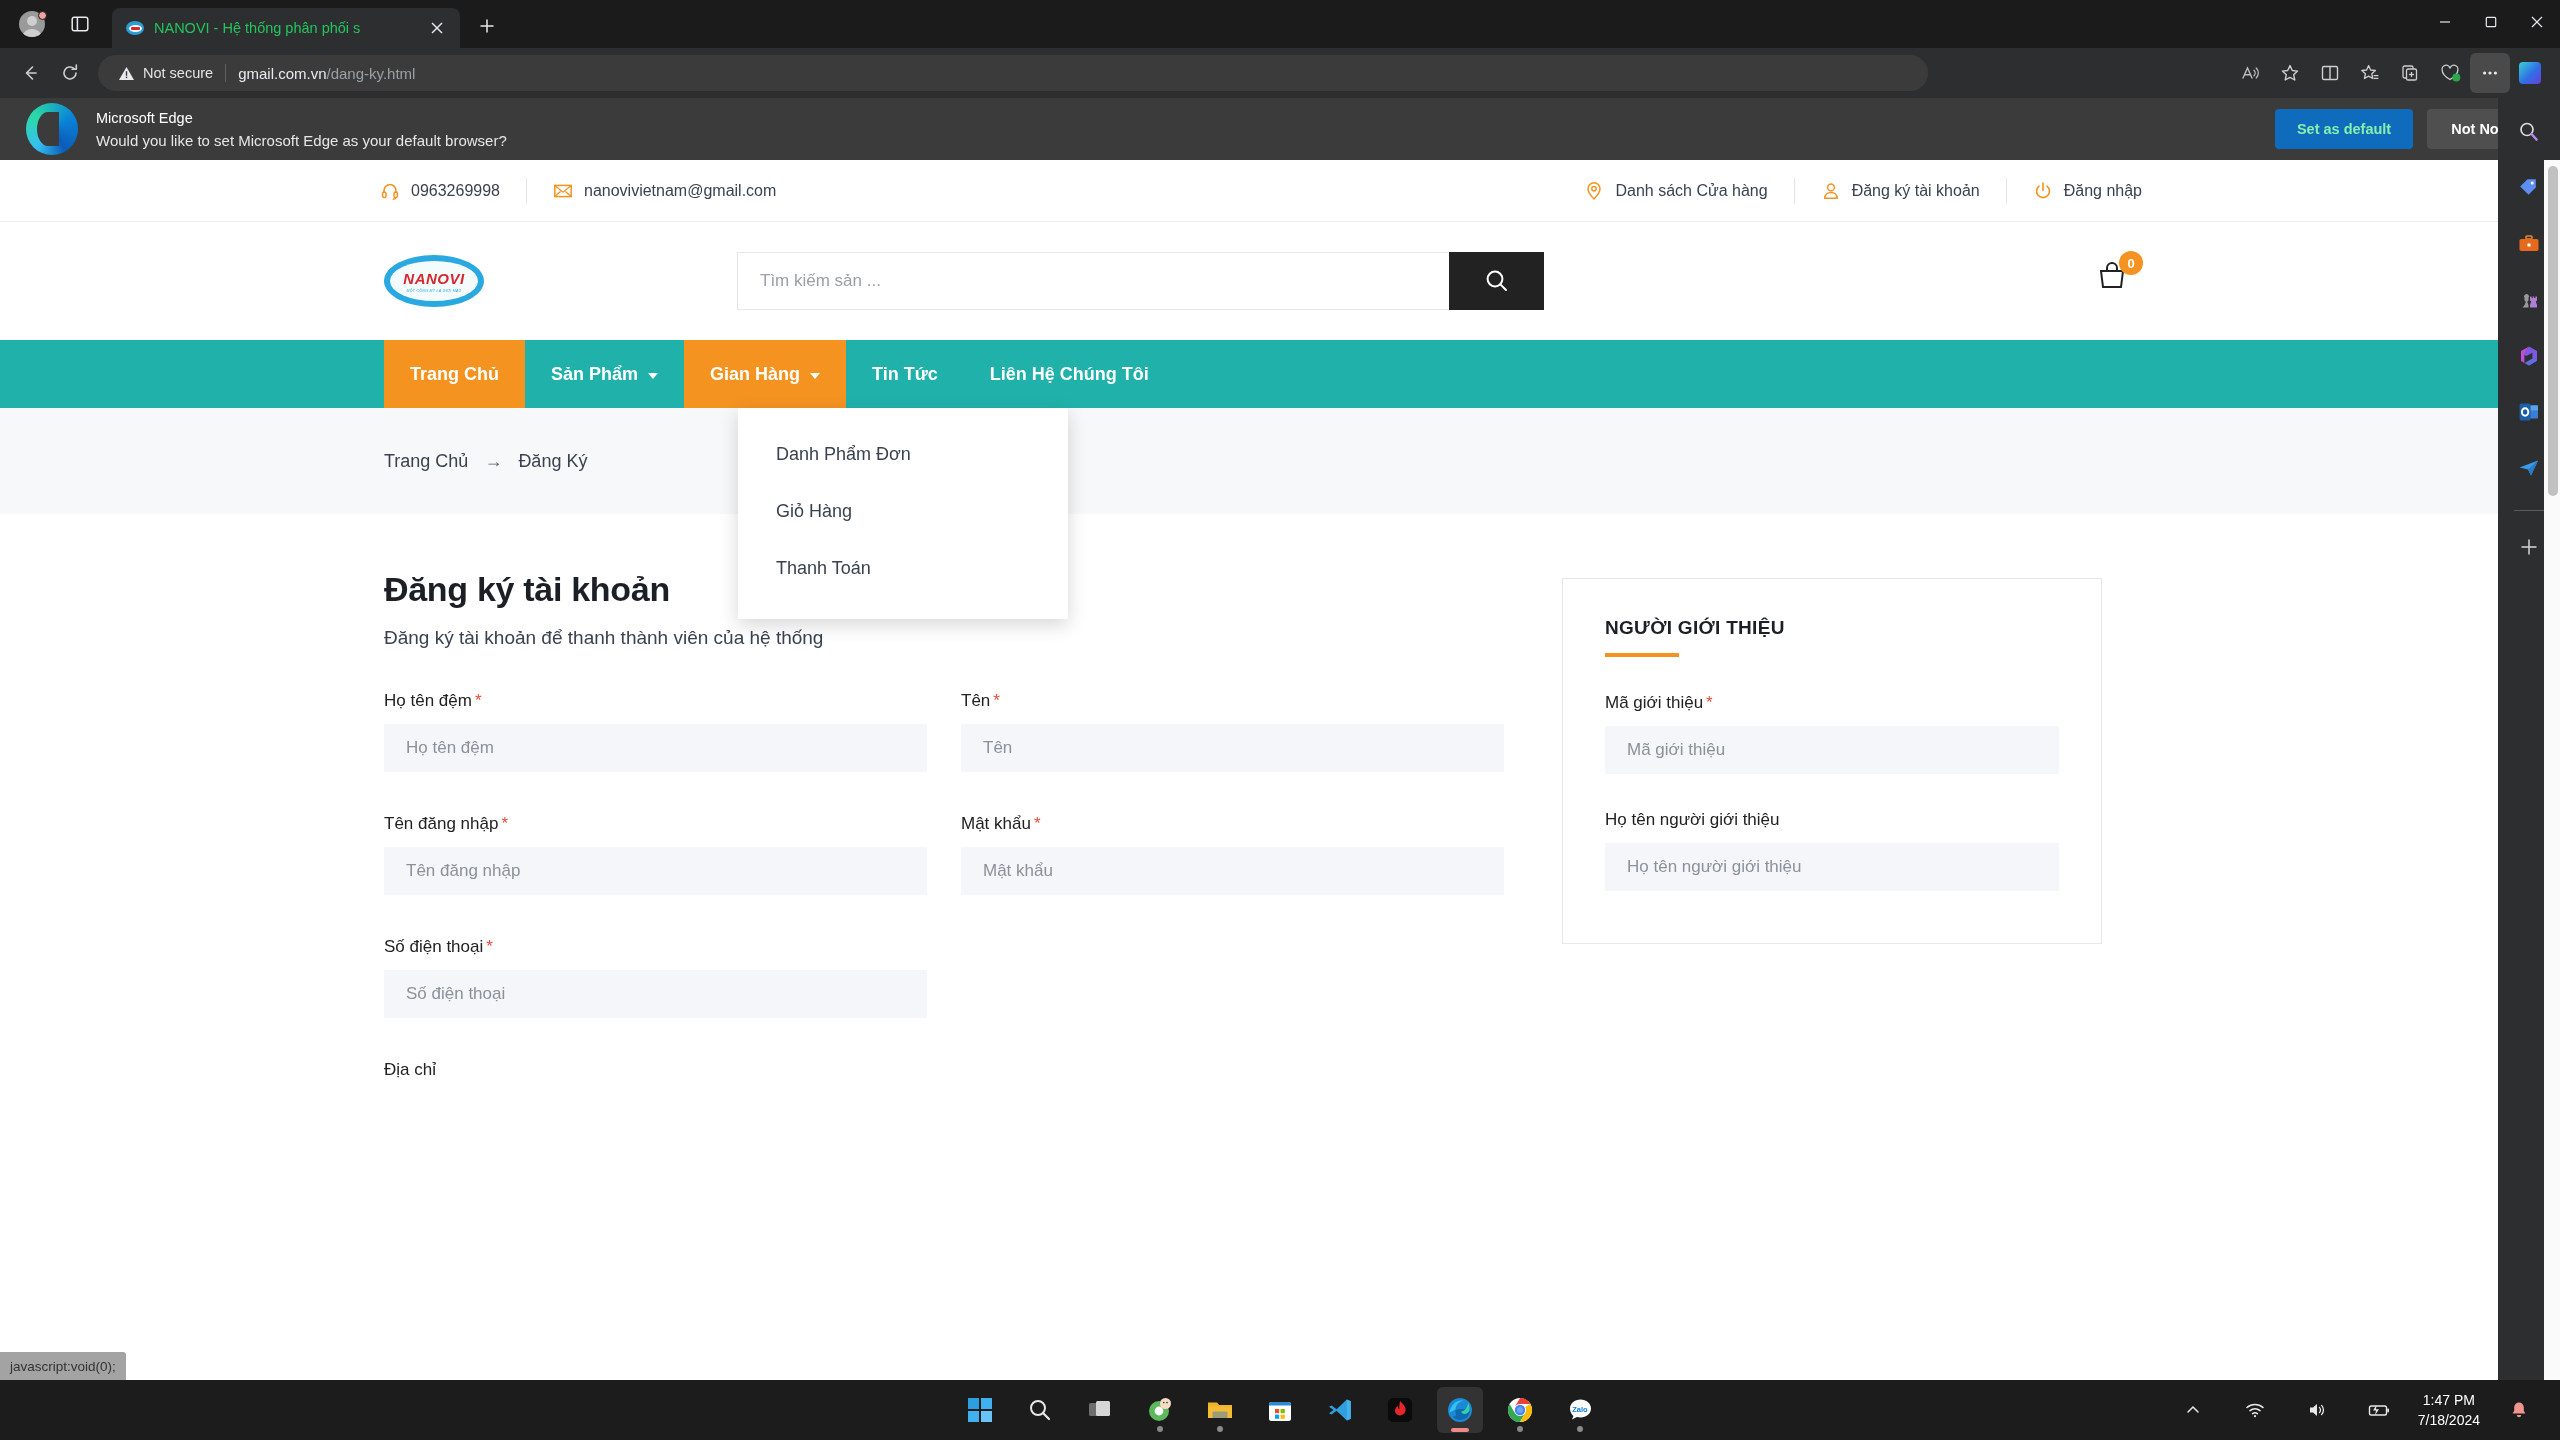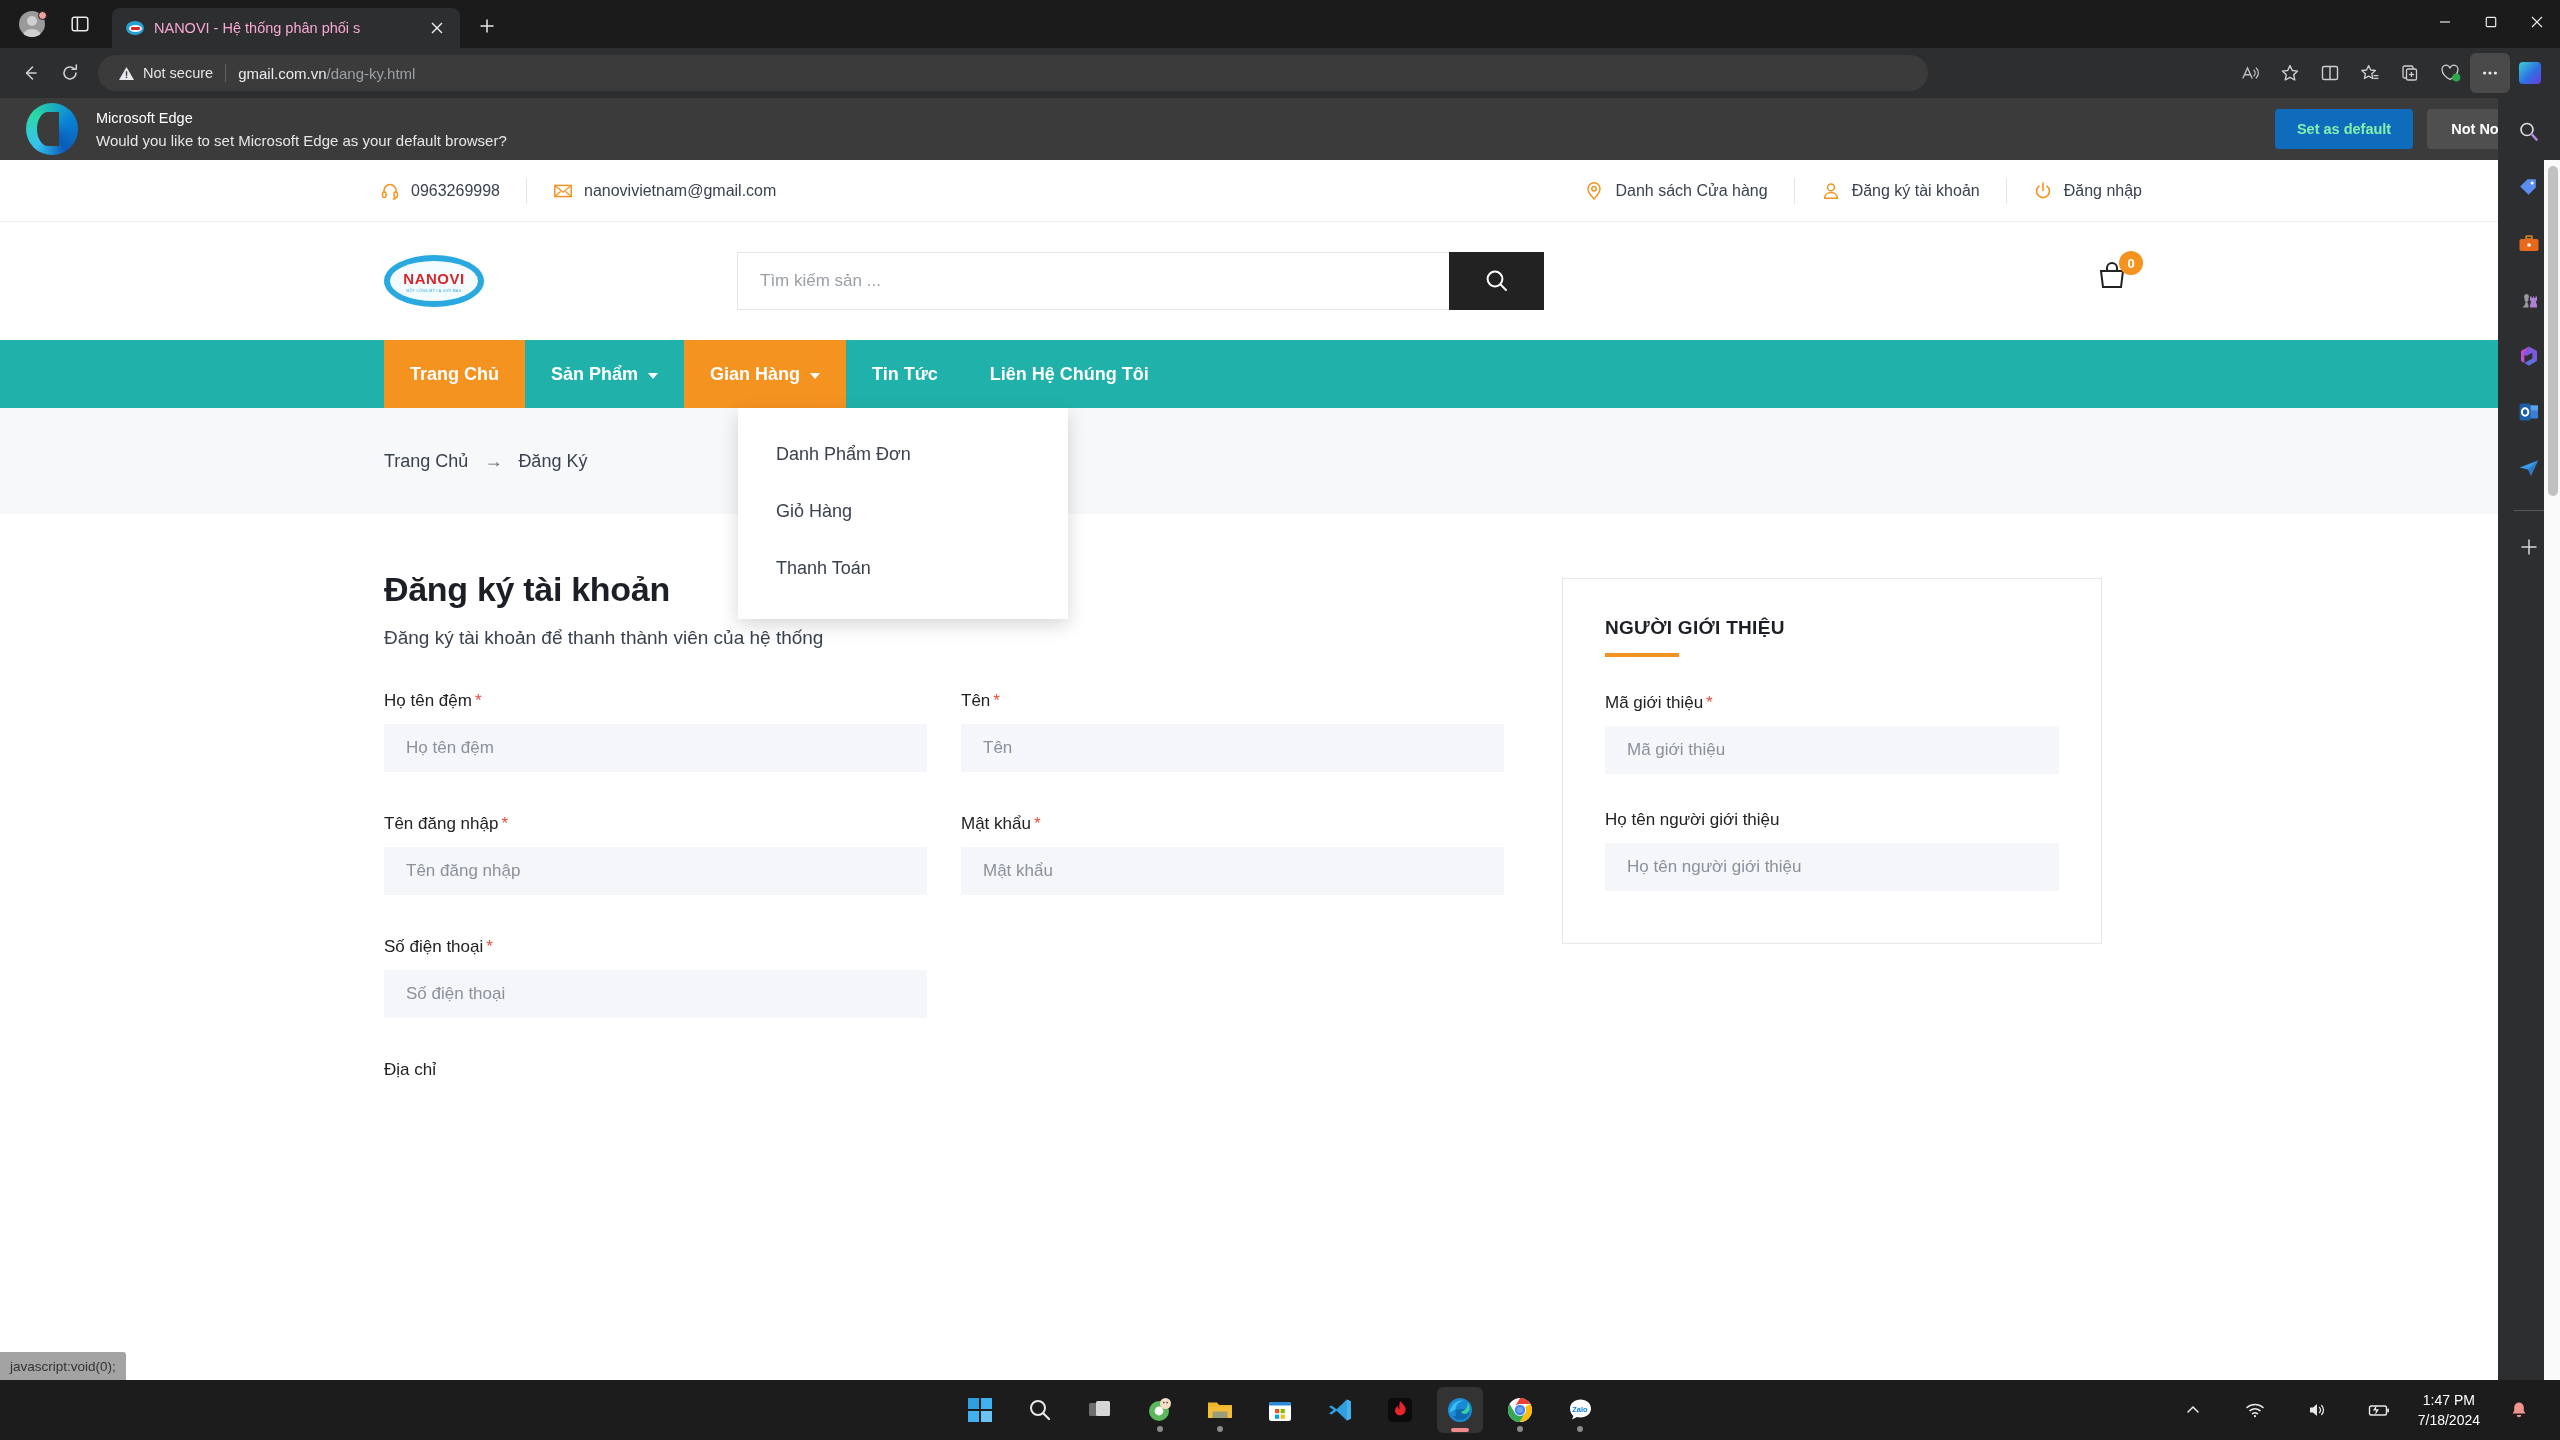"NANOVI - Hệ thống phân" .tab-title { color: #f9a8d4 -> #22c55e }
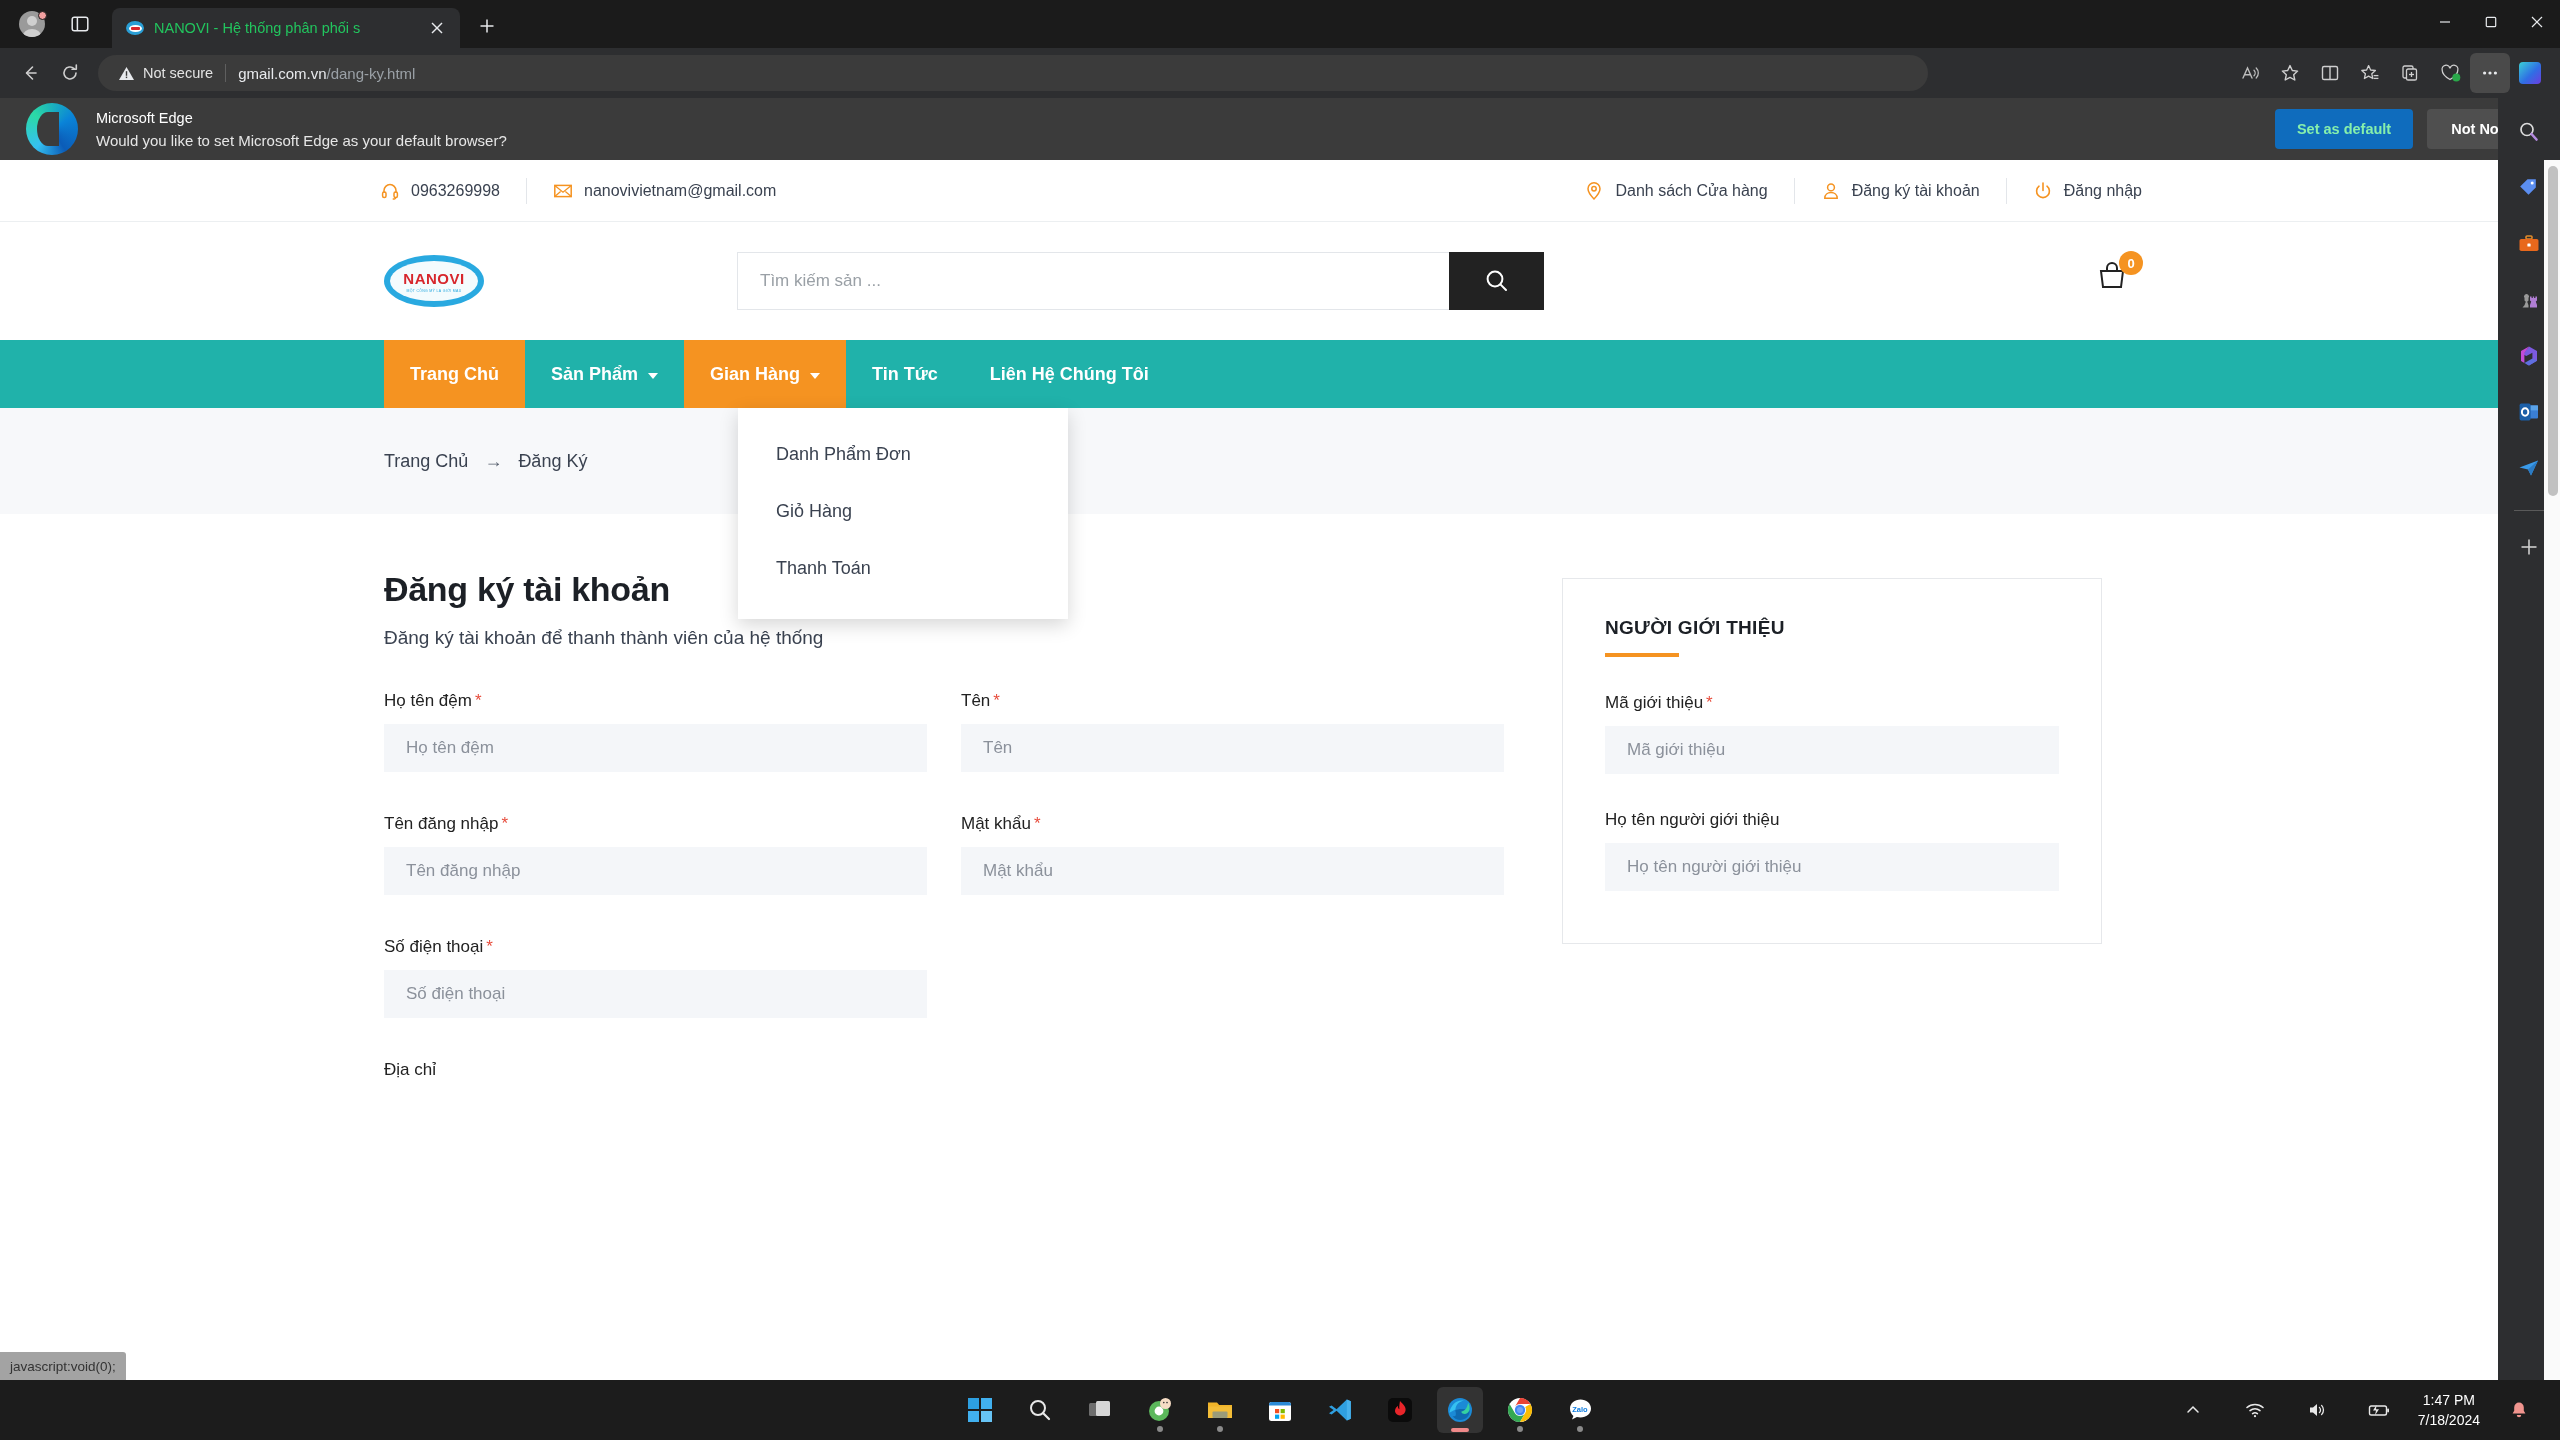"NANOVI" .logo { font-style: none -> italic }
